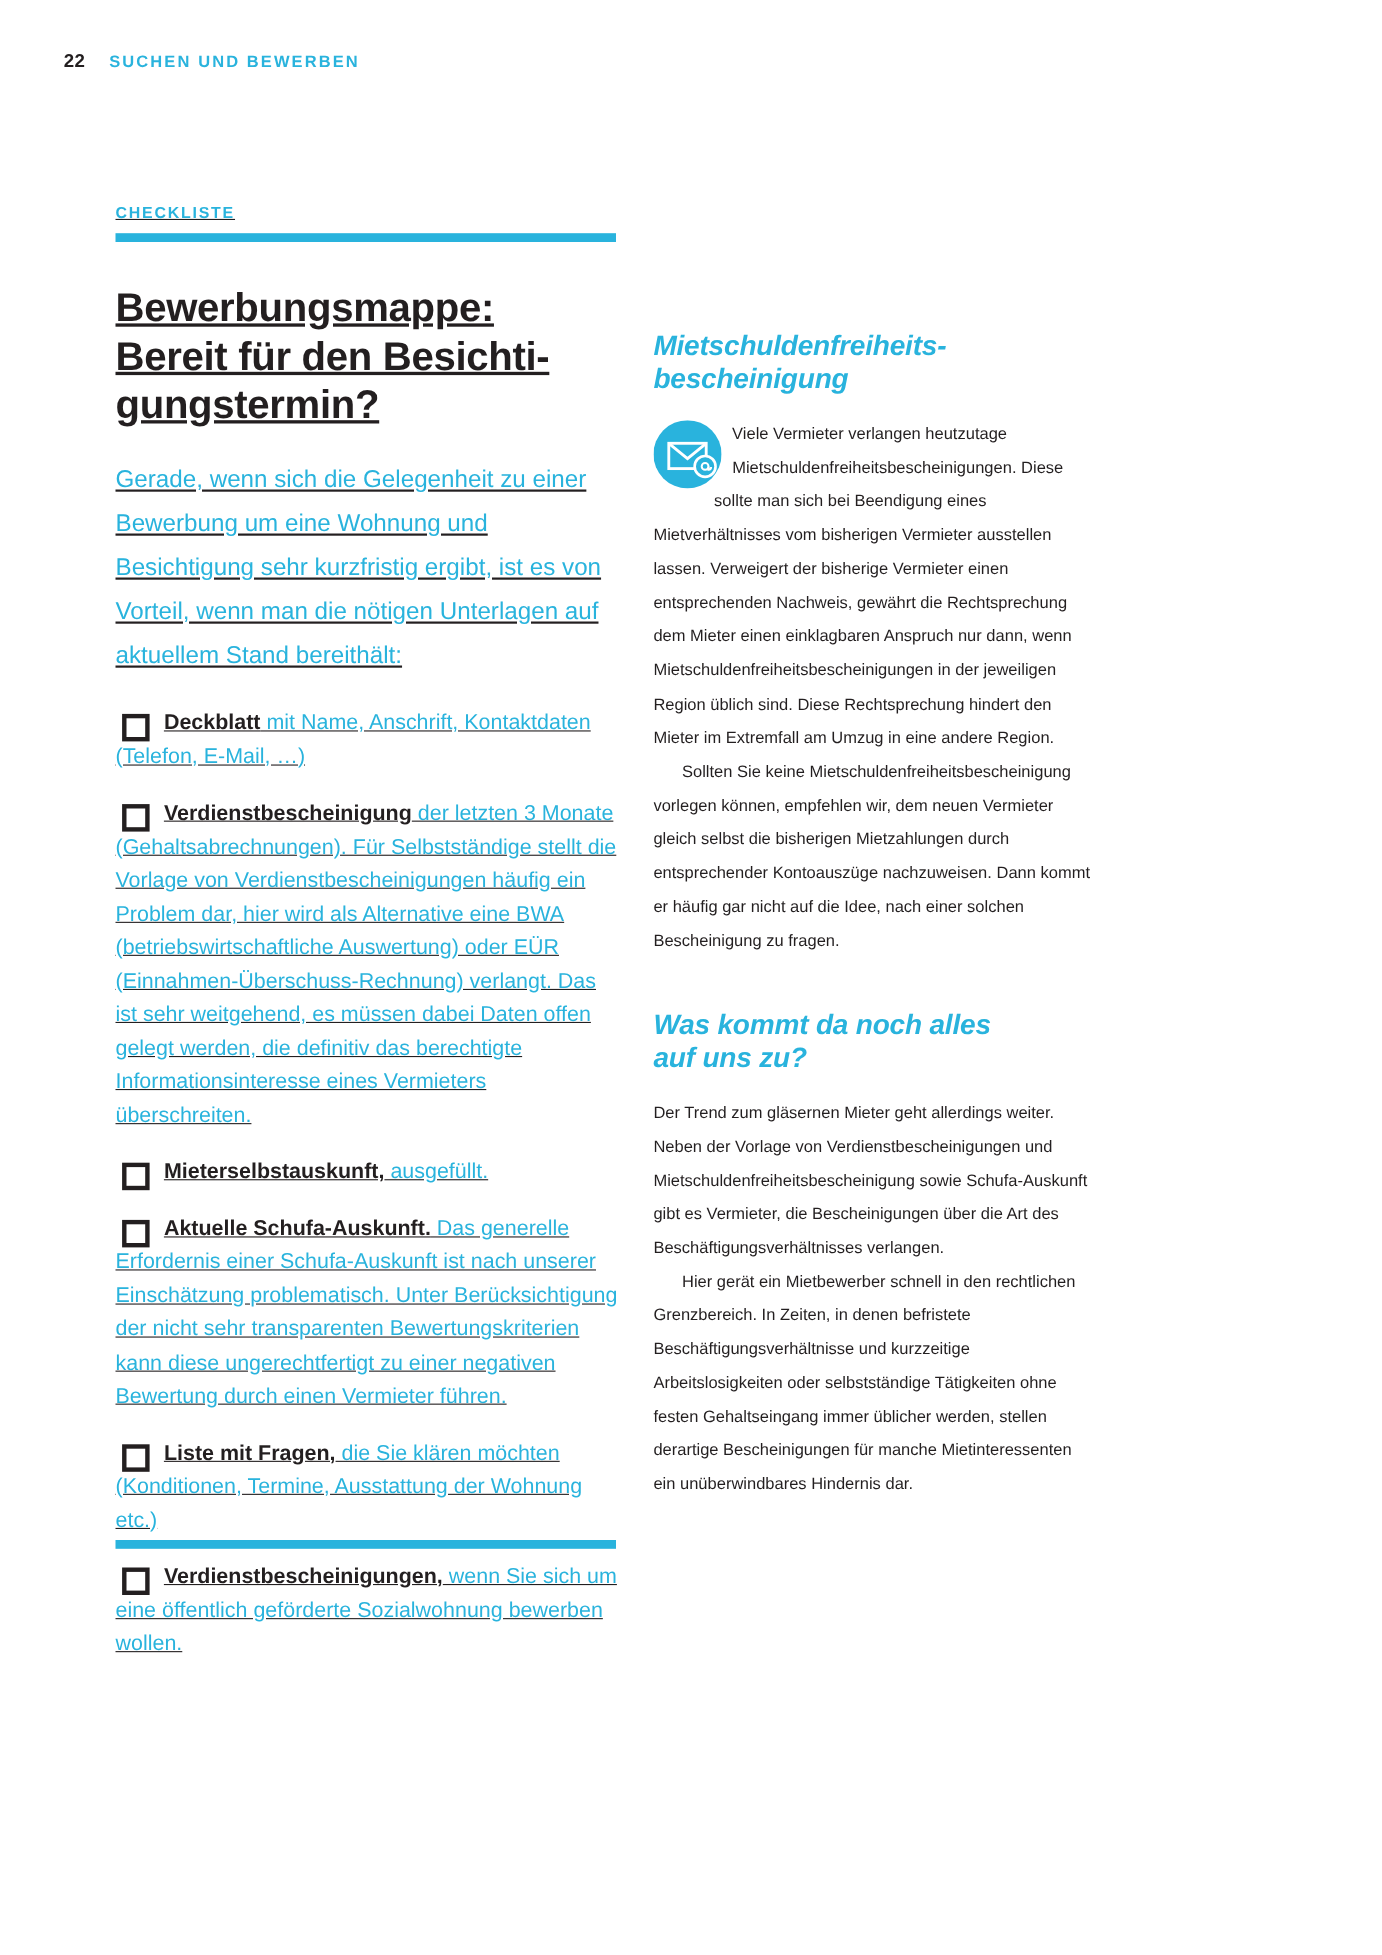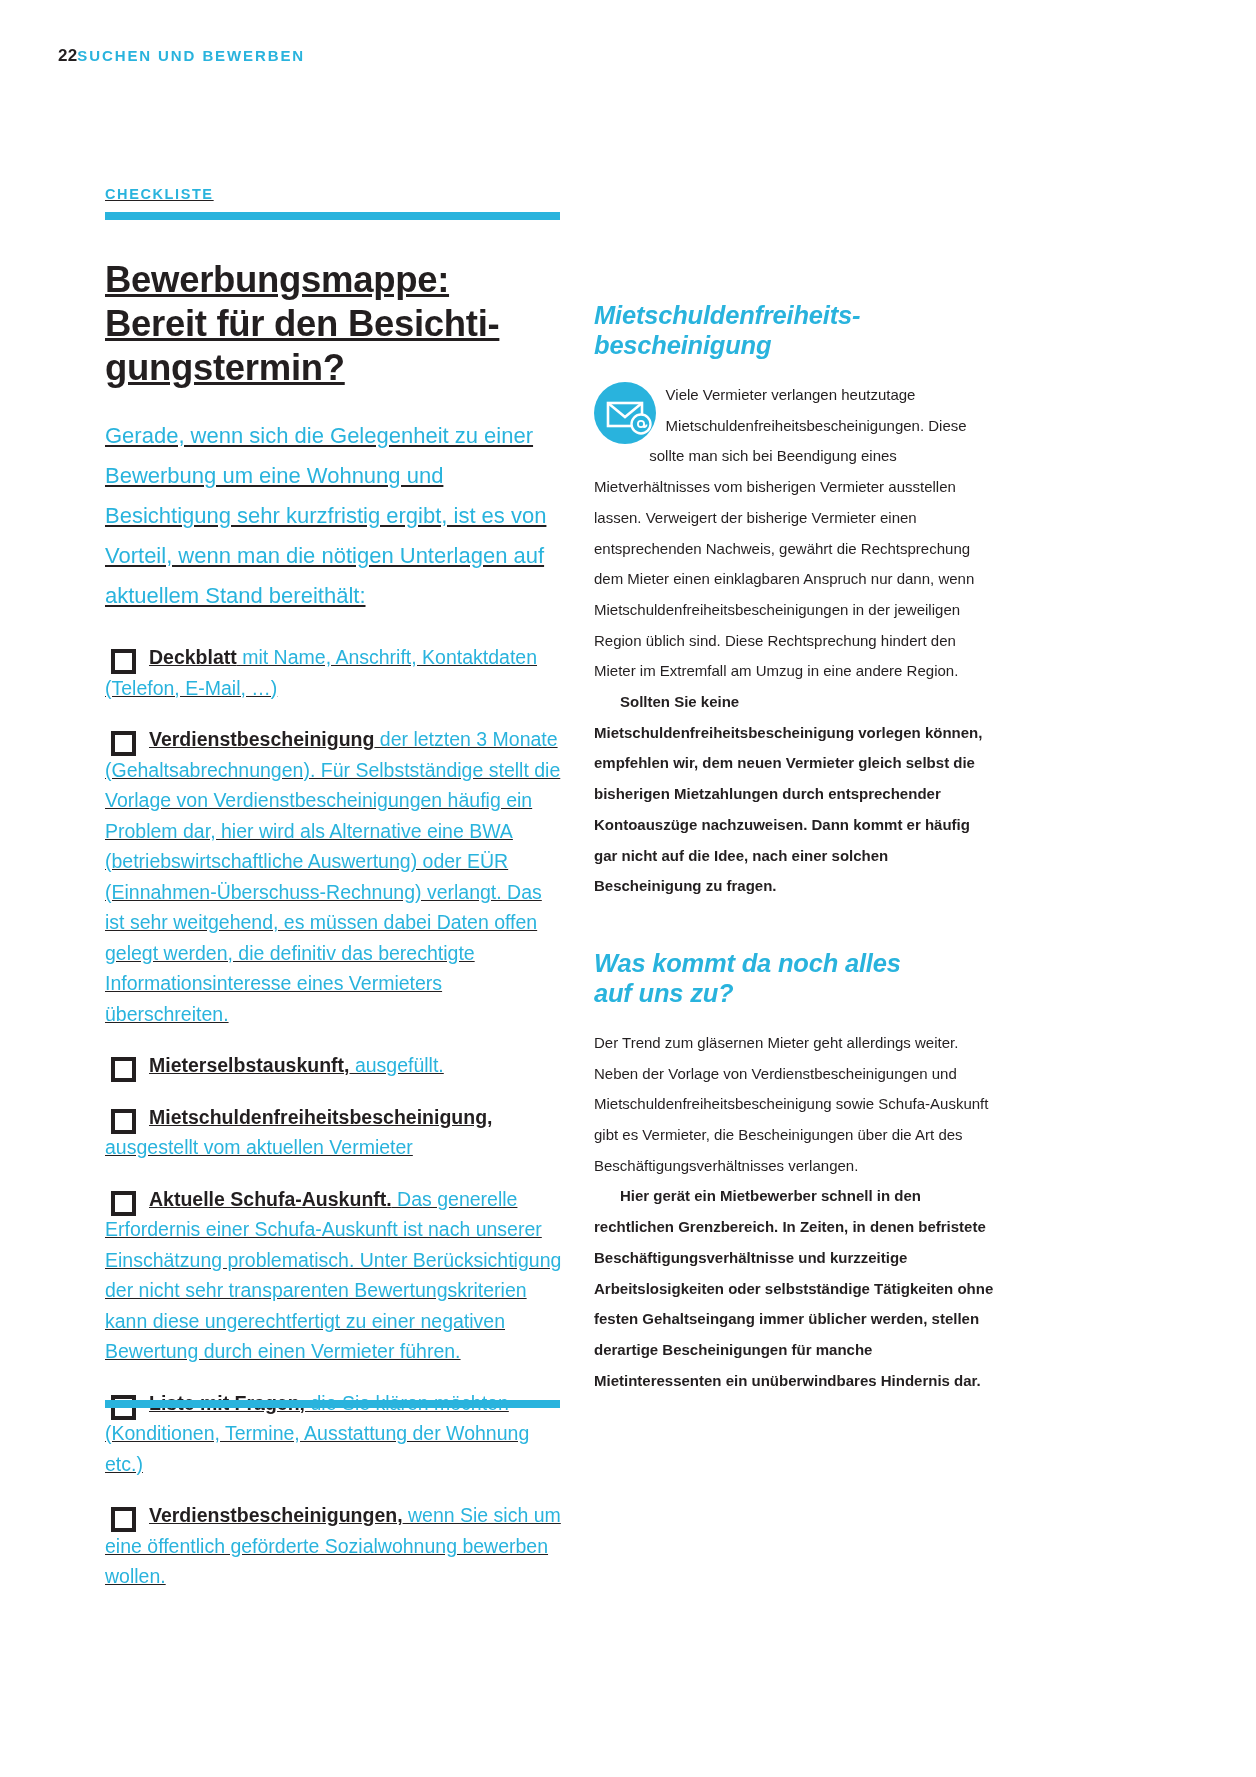"22" .runhead { gap: none -> 22px }
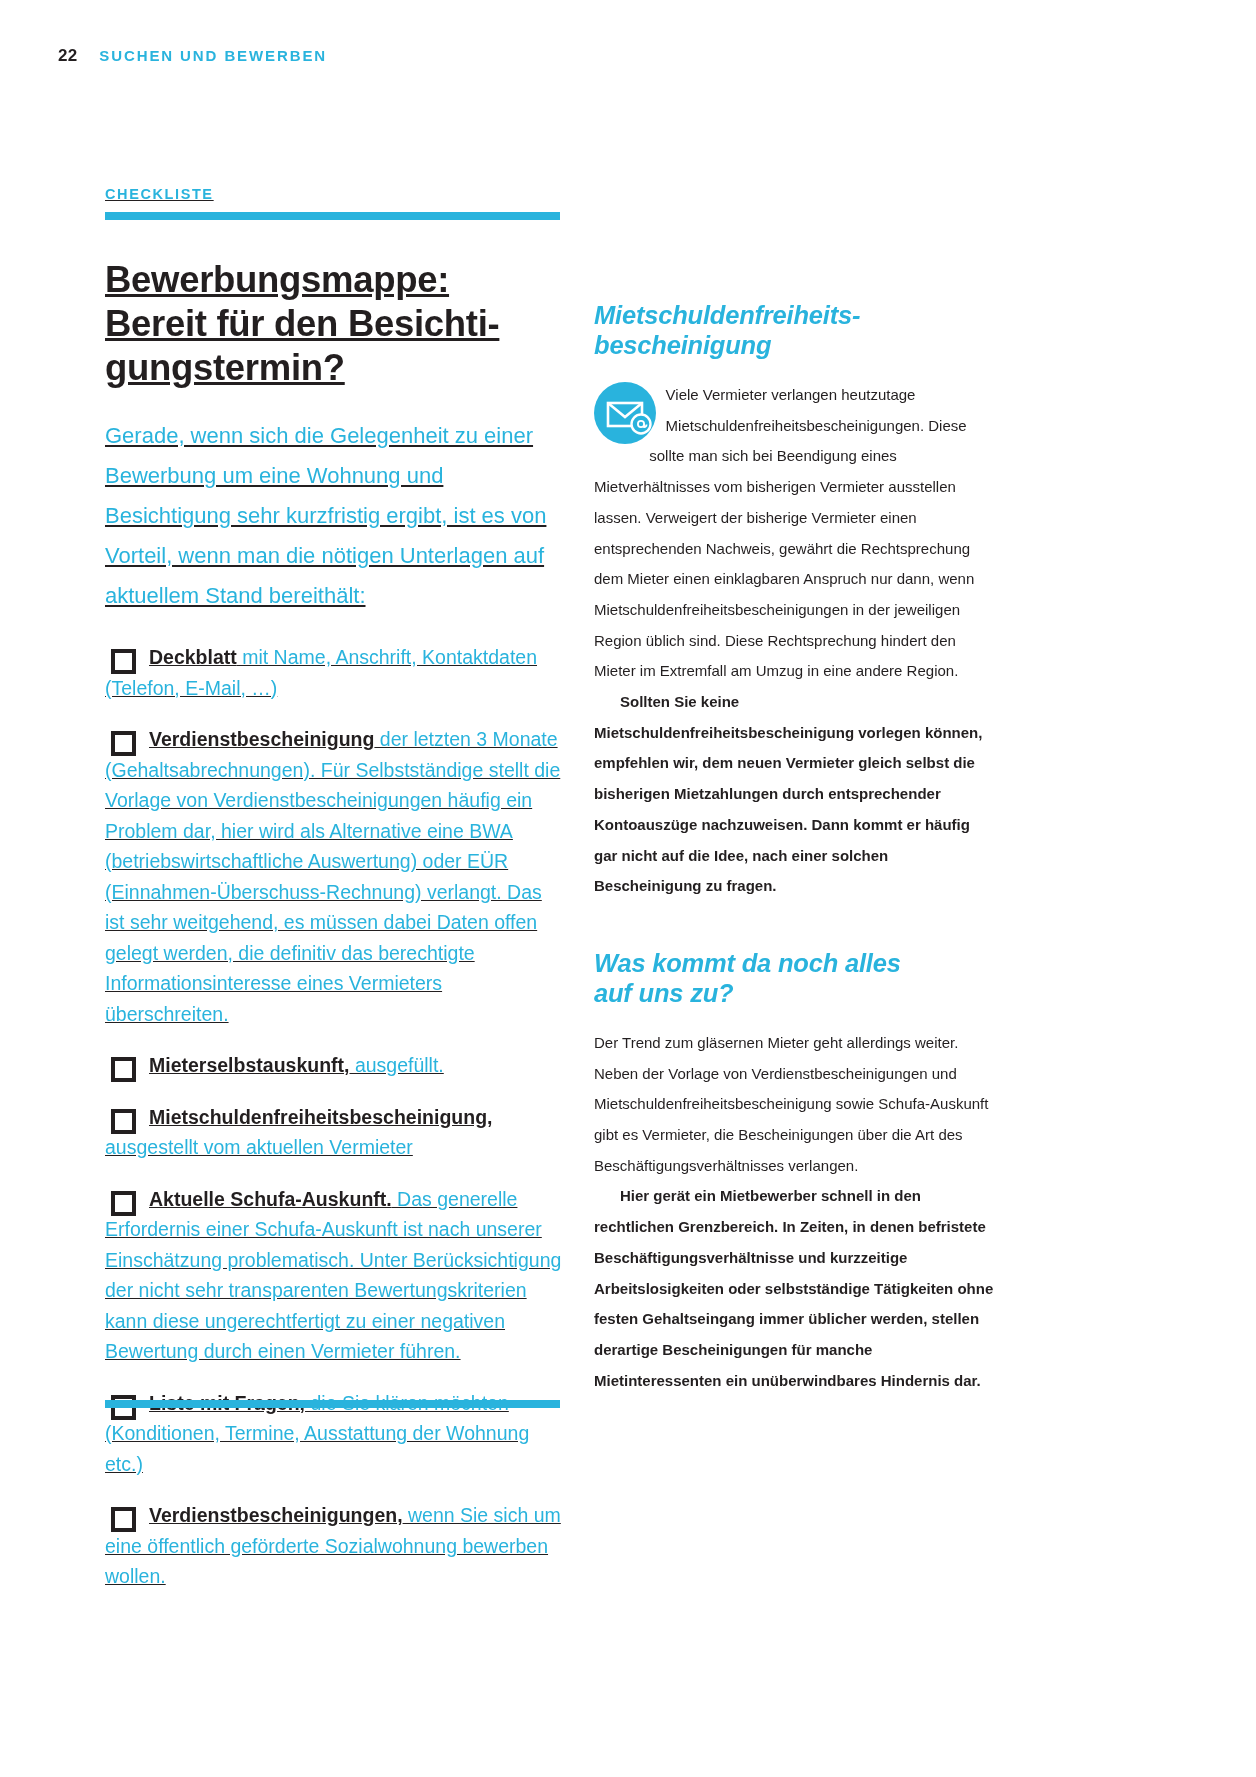"Sollten Sie keine" .body-text + .body-text { font-weight: bold -> none }
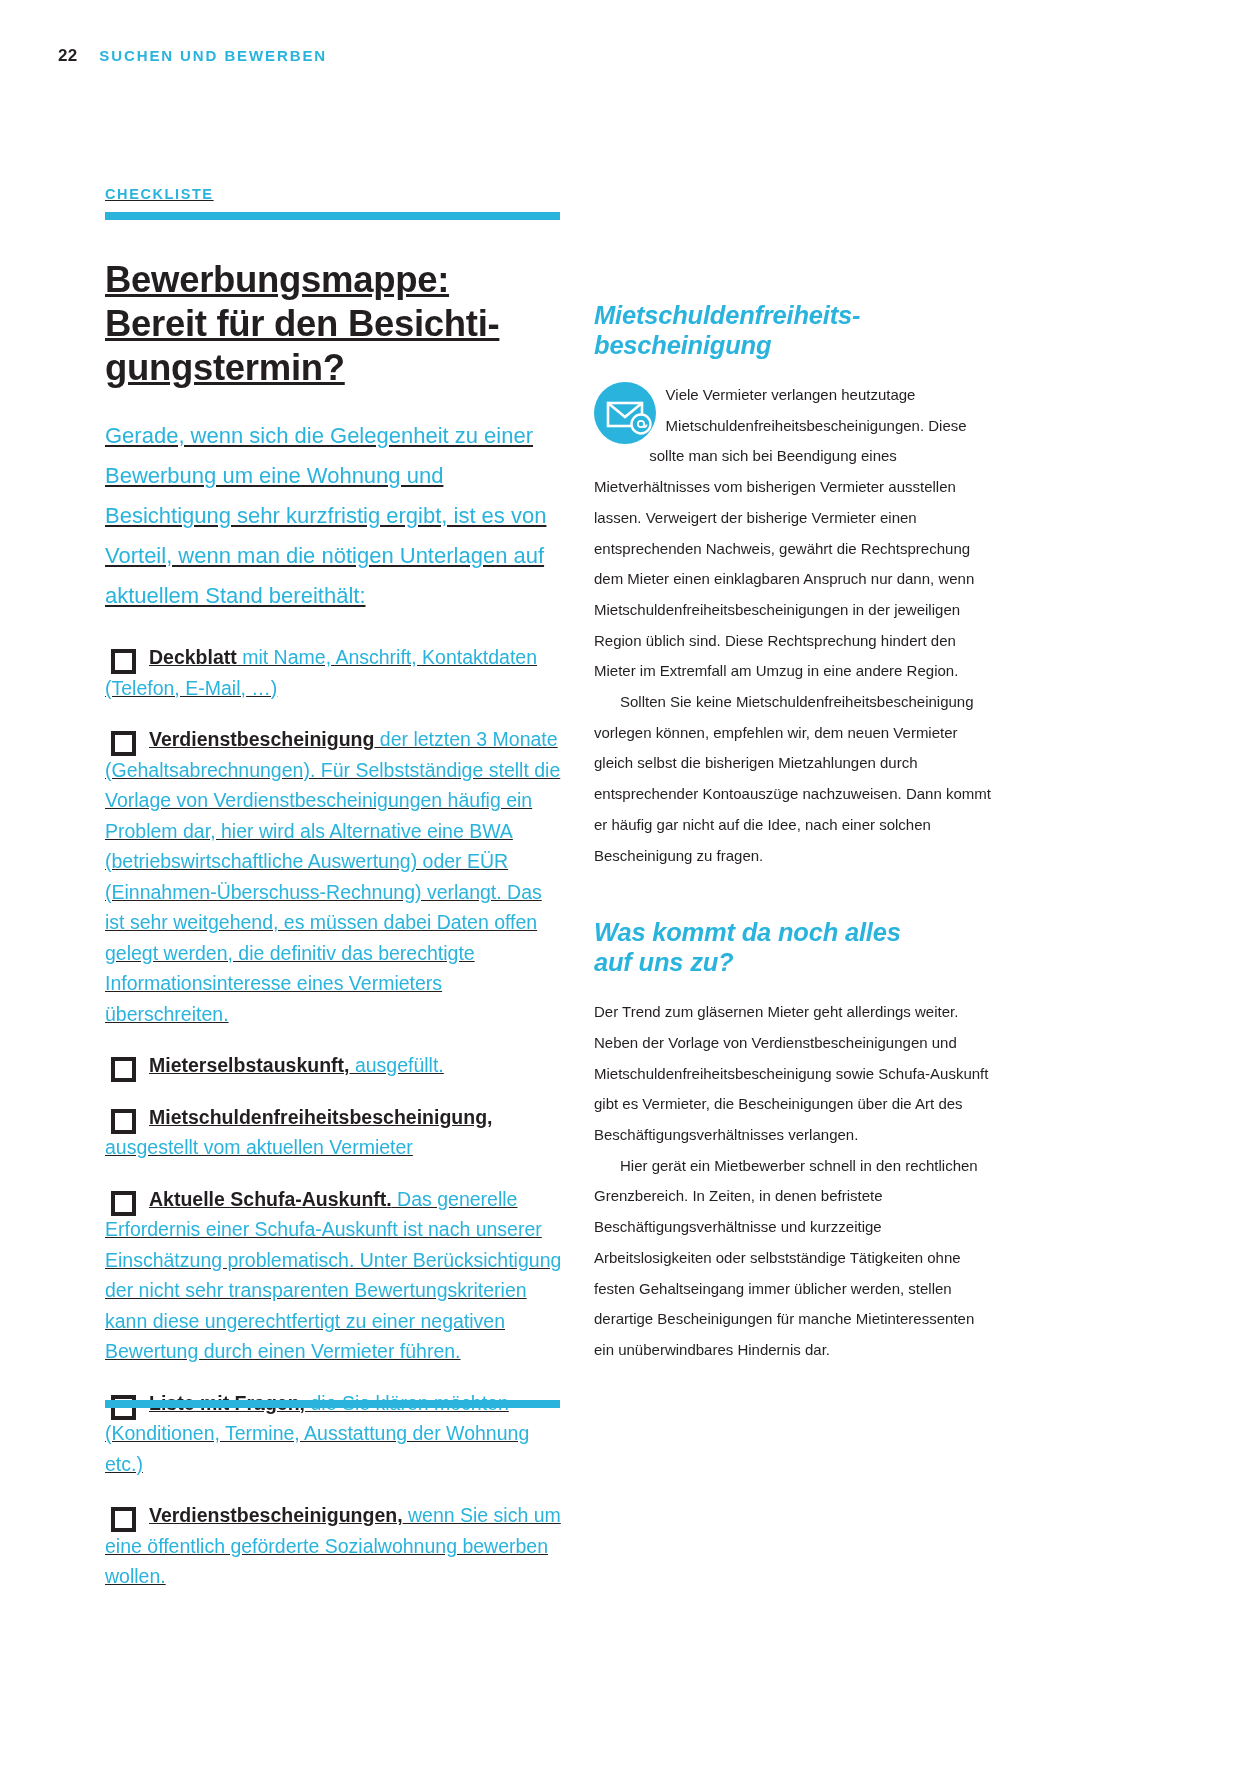"Mietschuldenfreiheitsbescheinigung," div.check-item { html: <div> <span></span> <b>Mietschuldenfreiheitsbescheinigung,</b><span> ausgestellt vom aktuellen Vermieter</span> </div> -> none }
